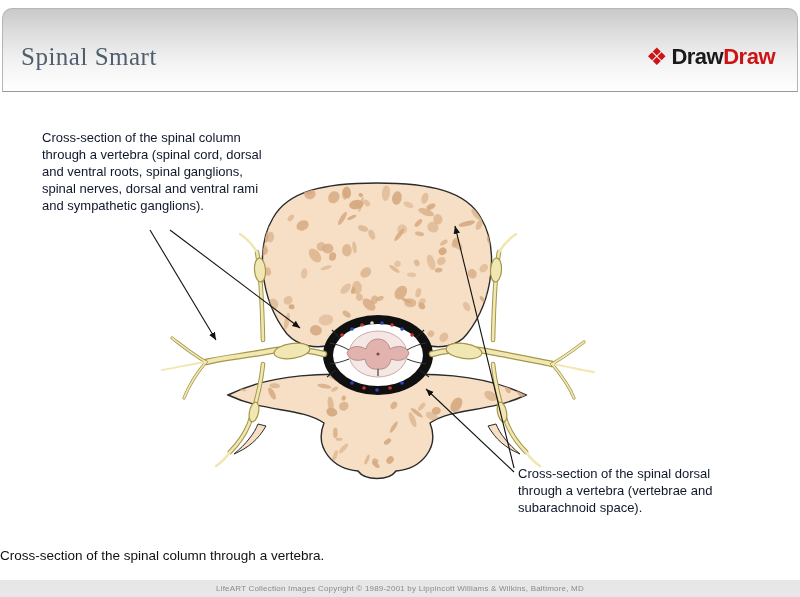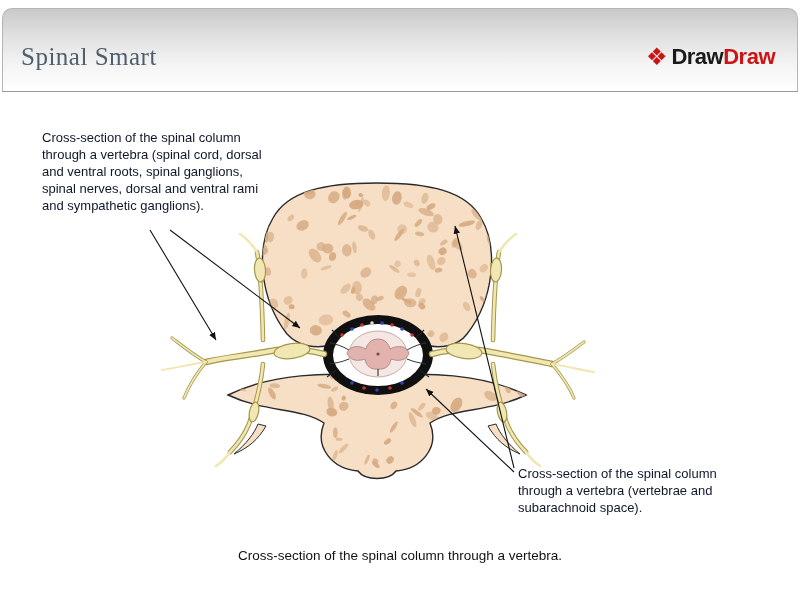"Cross-section of the spinal column through a vertebra (vertebrae" div.annotation { text: column -> dorsal }
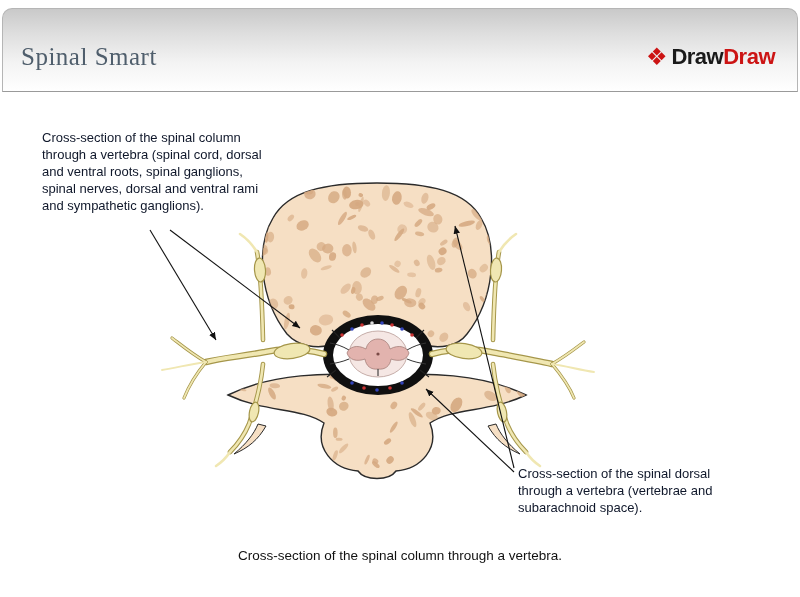"Cross-section of the spinal column through a vertebra." .caption { text-align: center -> none }
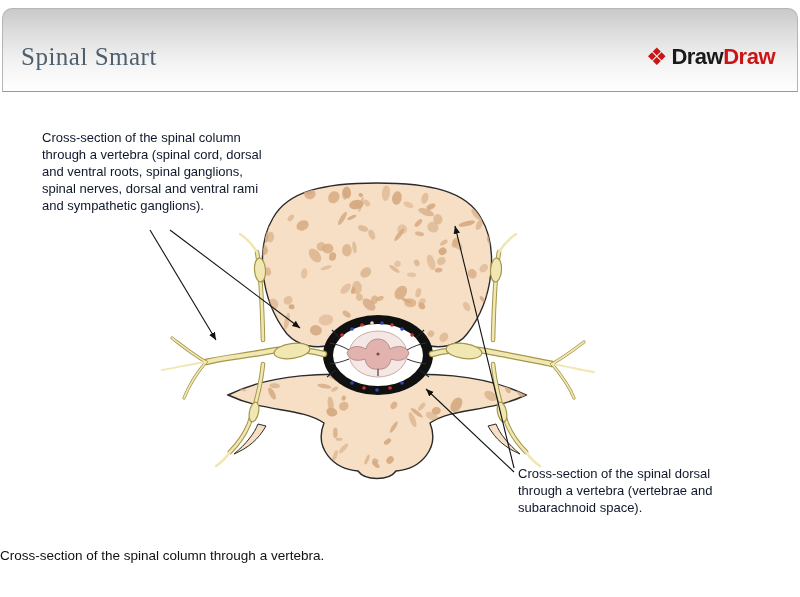"LifeART Collection Images Copyright ©" div.footer { html: none -> <div>LifeART Collection Images Copyright © 1989-2001 by Lippincott Williams &amp; Wilkins, Baltimore, MD</div> }
